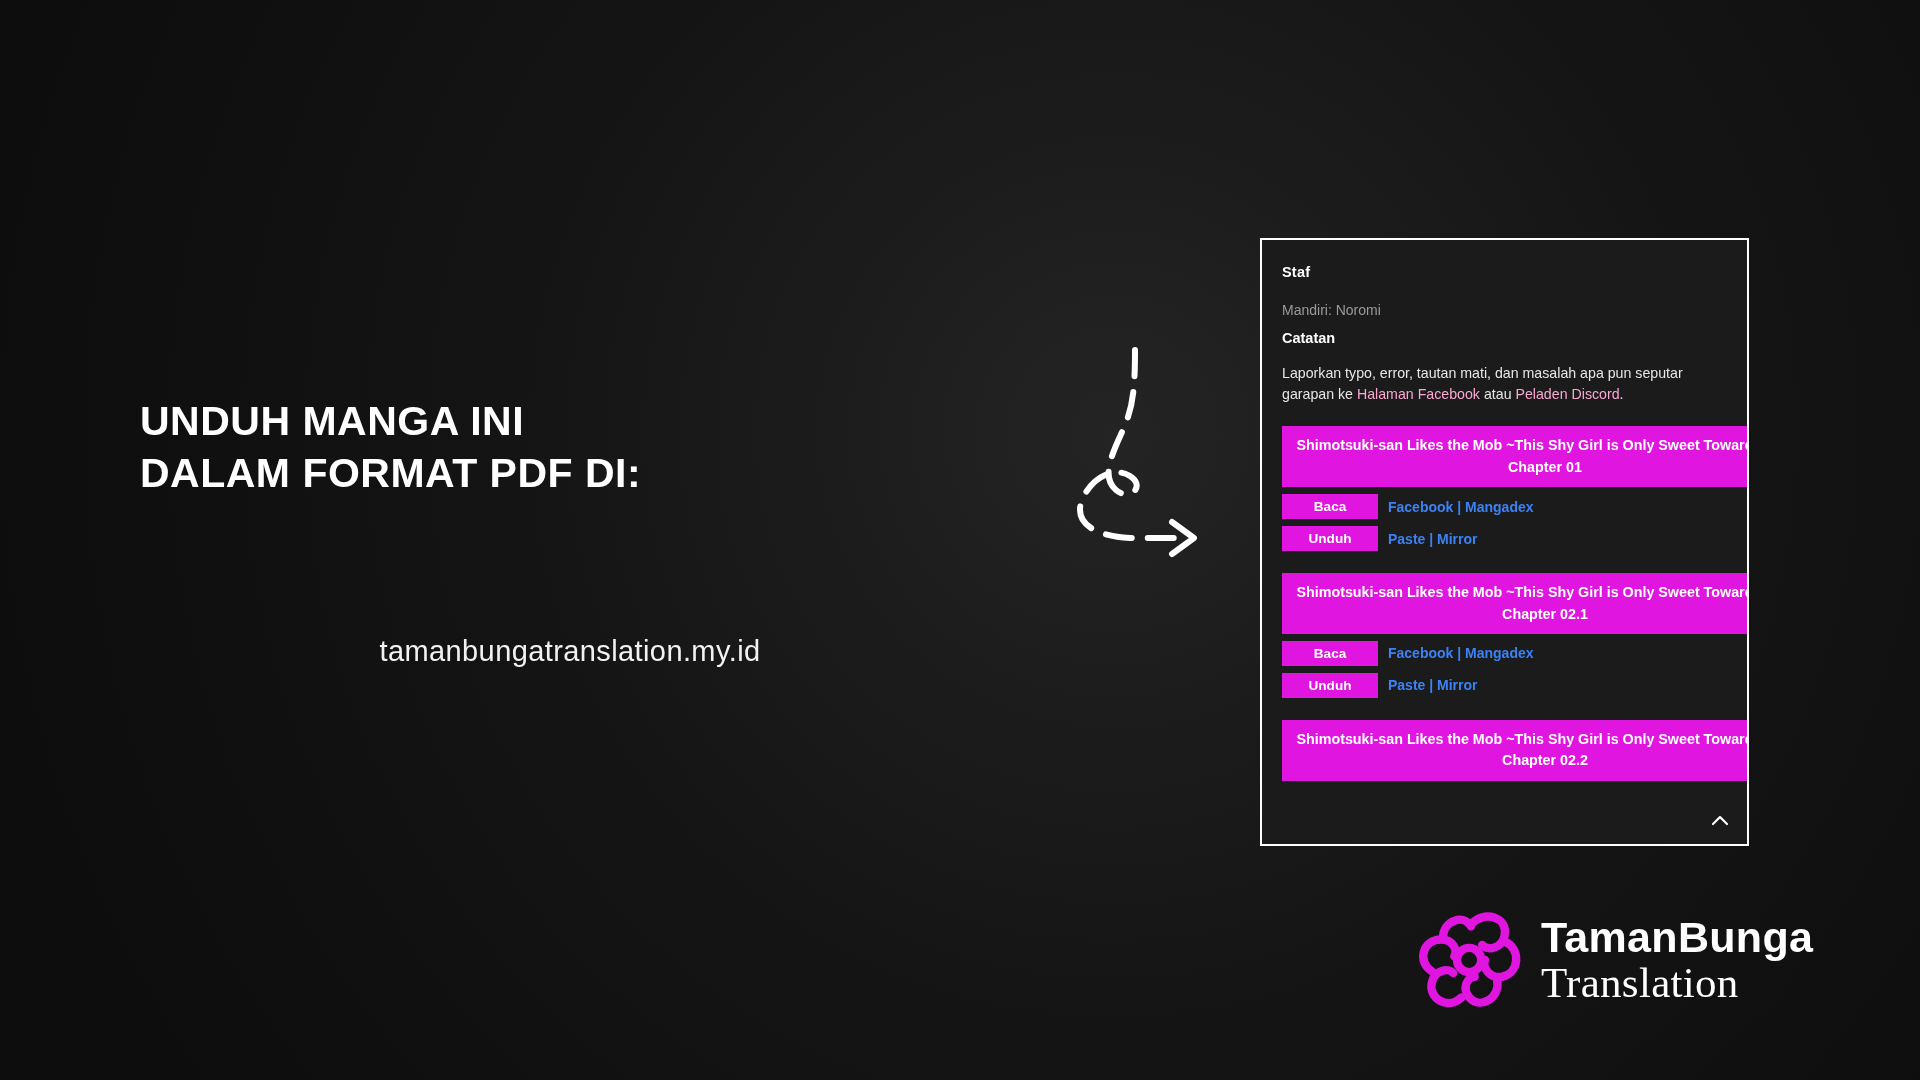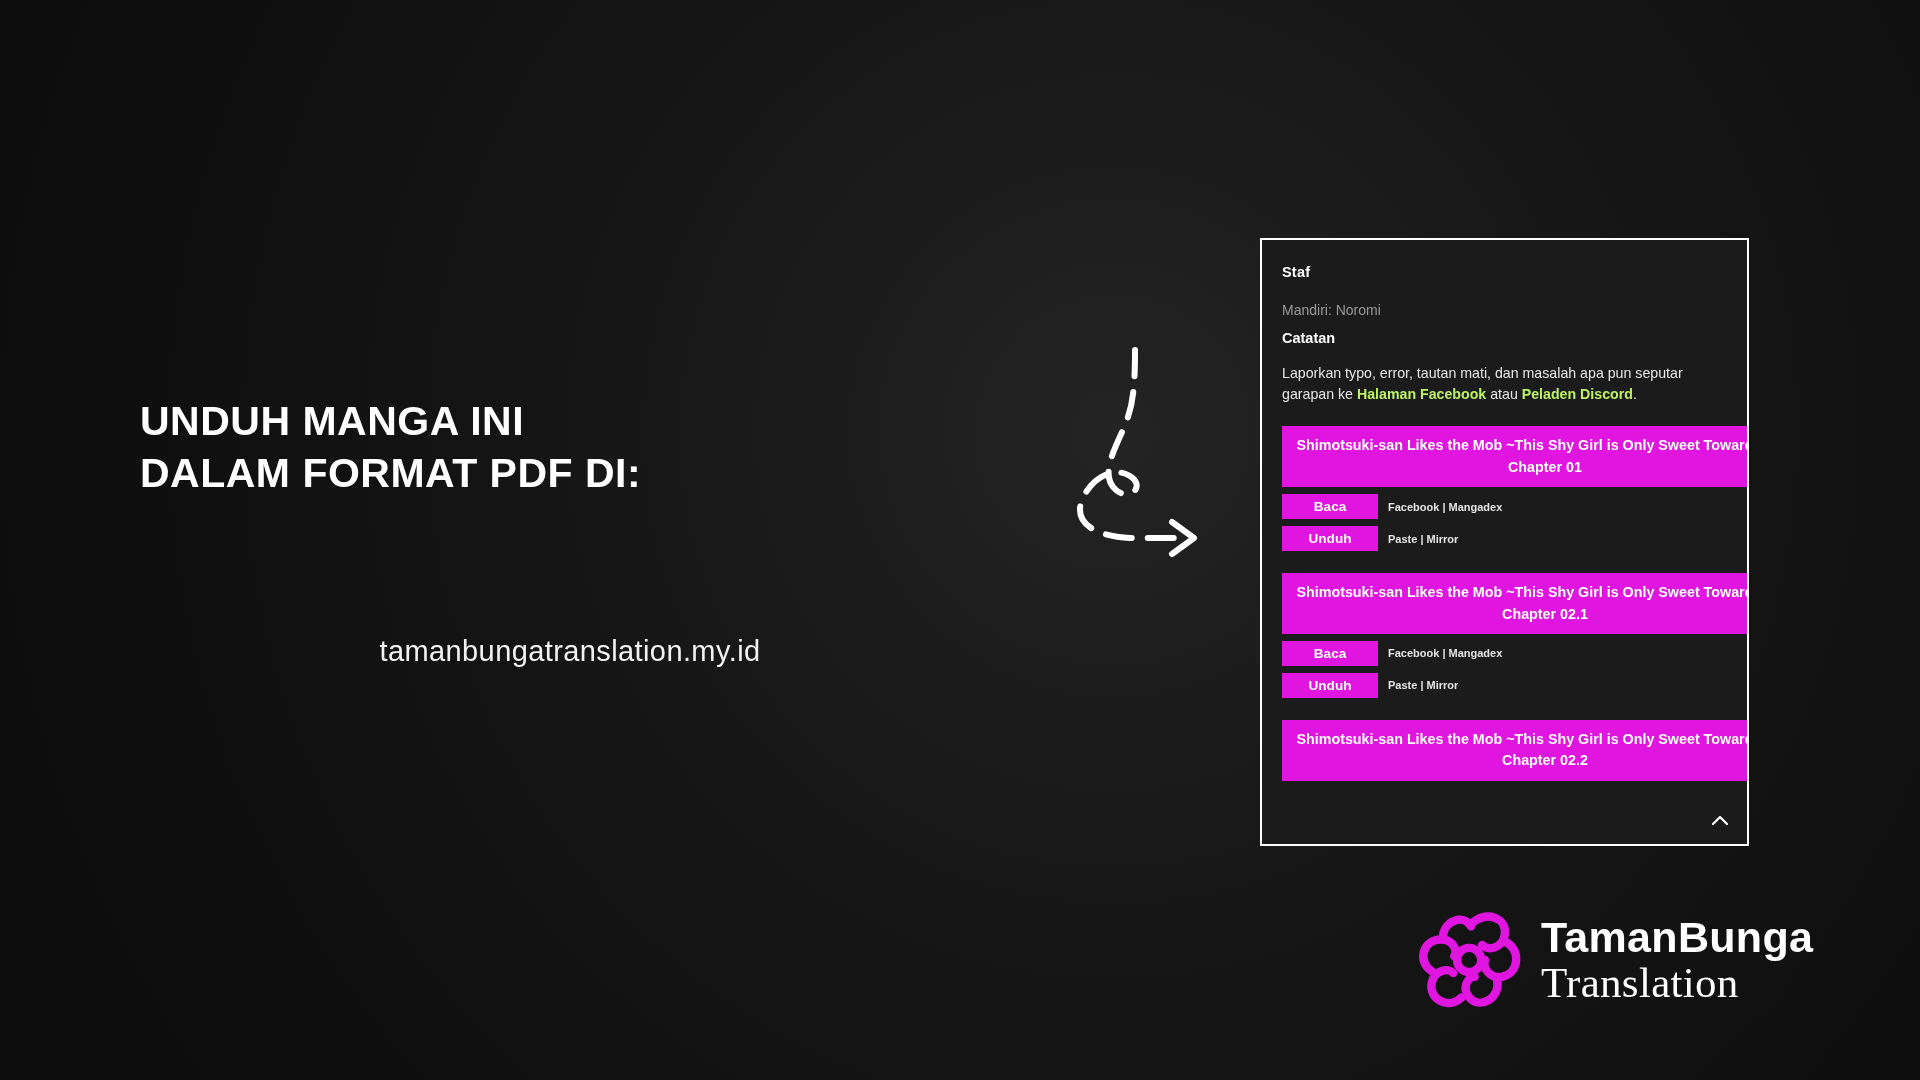"Halaman Facebook" .panel-note-body b { color: #bef264 -> #f9a8d4; font-weight: bold -> normal }
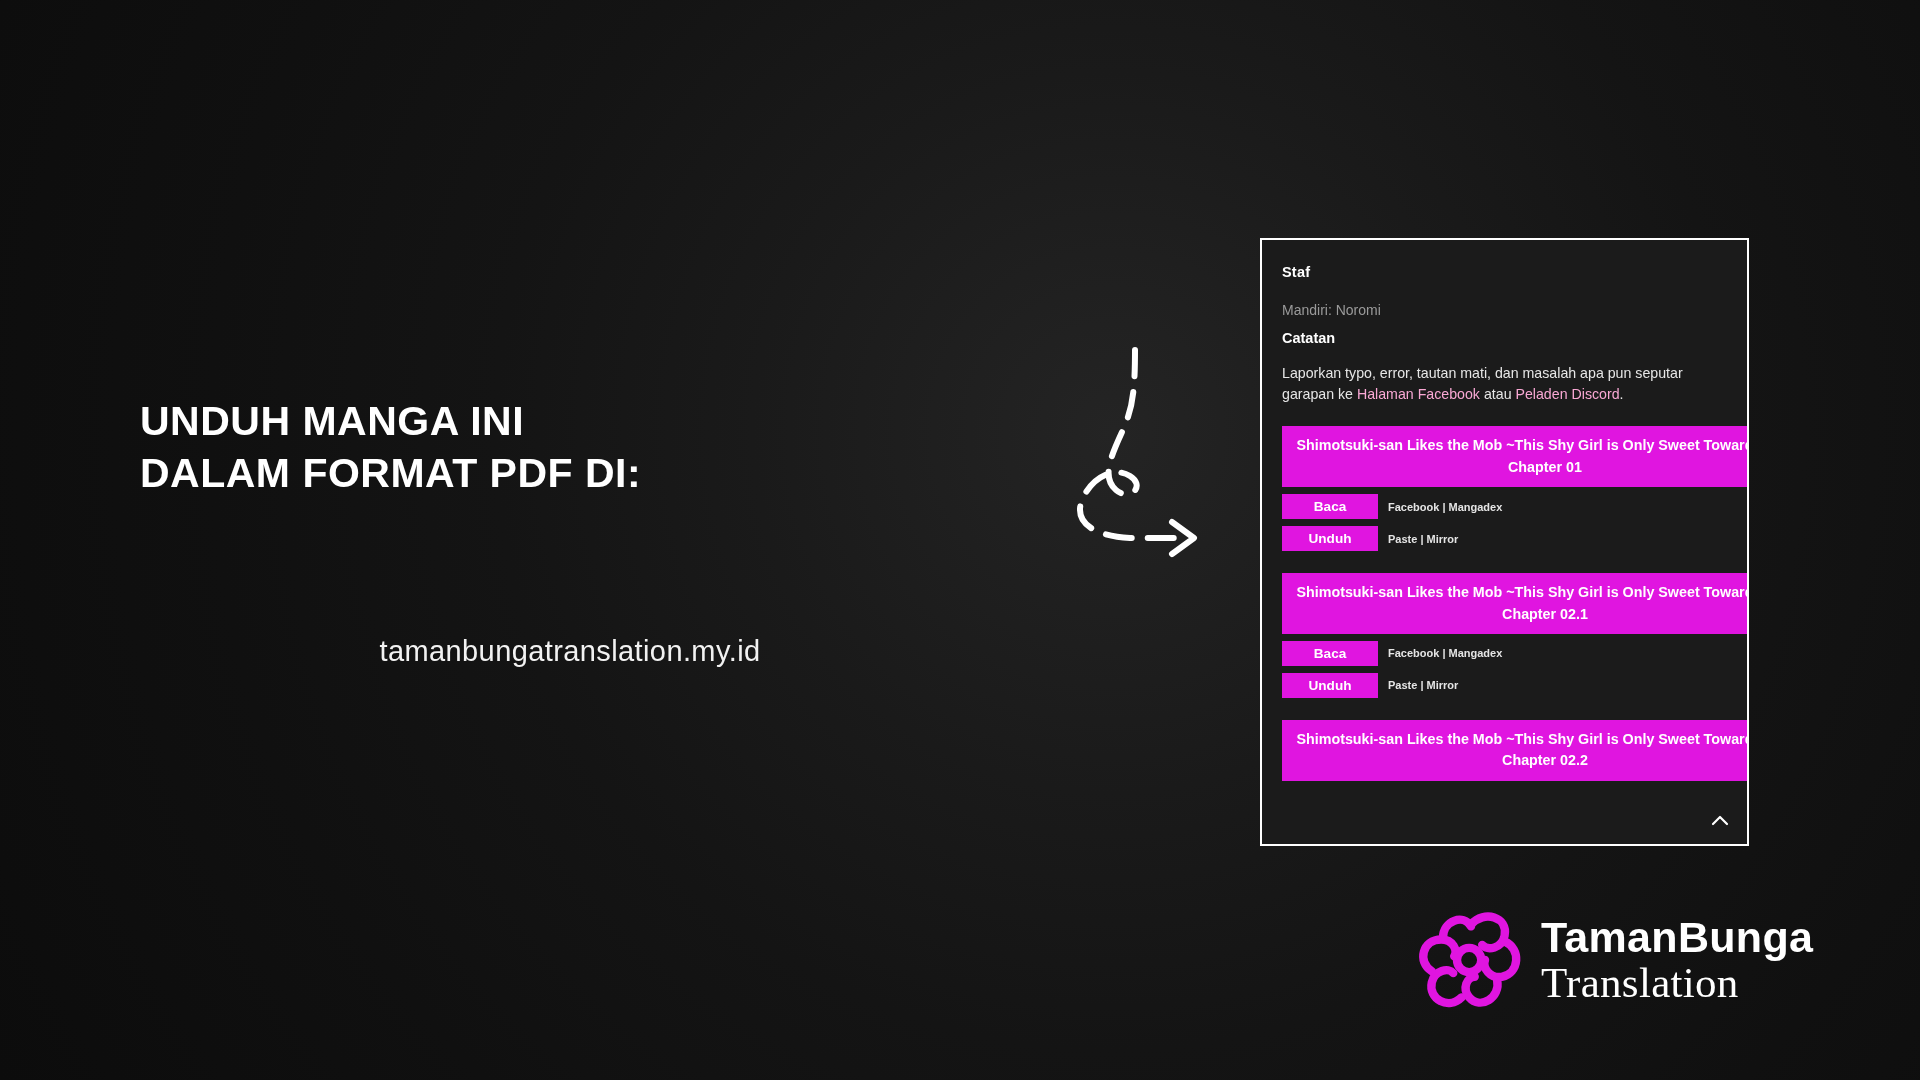"Facebook | Mangadex" .link-text { color: #e5e5e5 -> #3b82f6; font-size: 11px -> 14px }
